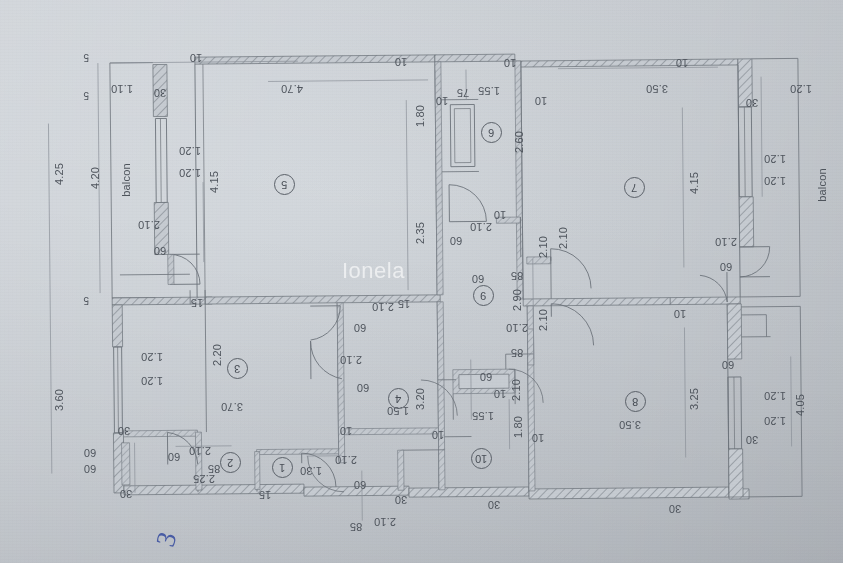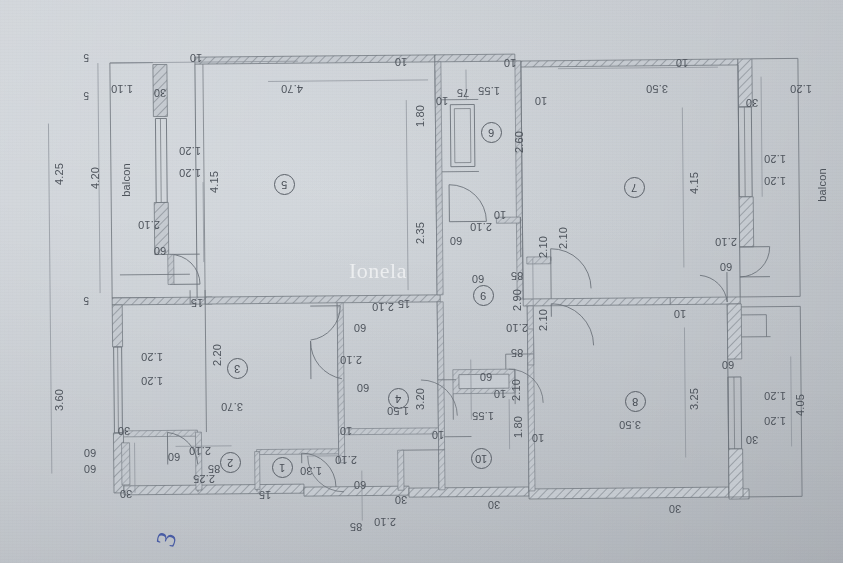"Ionela" div.watermark { font-family: Liberation Serif, serif -> none; left: 349px -> 342px }
